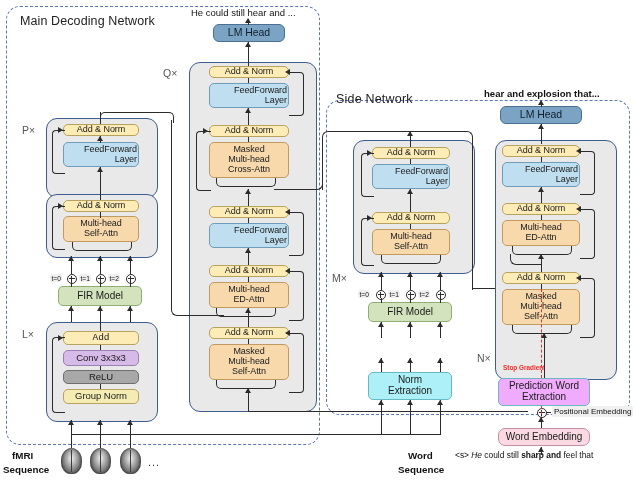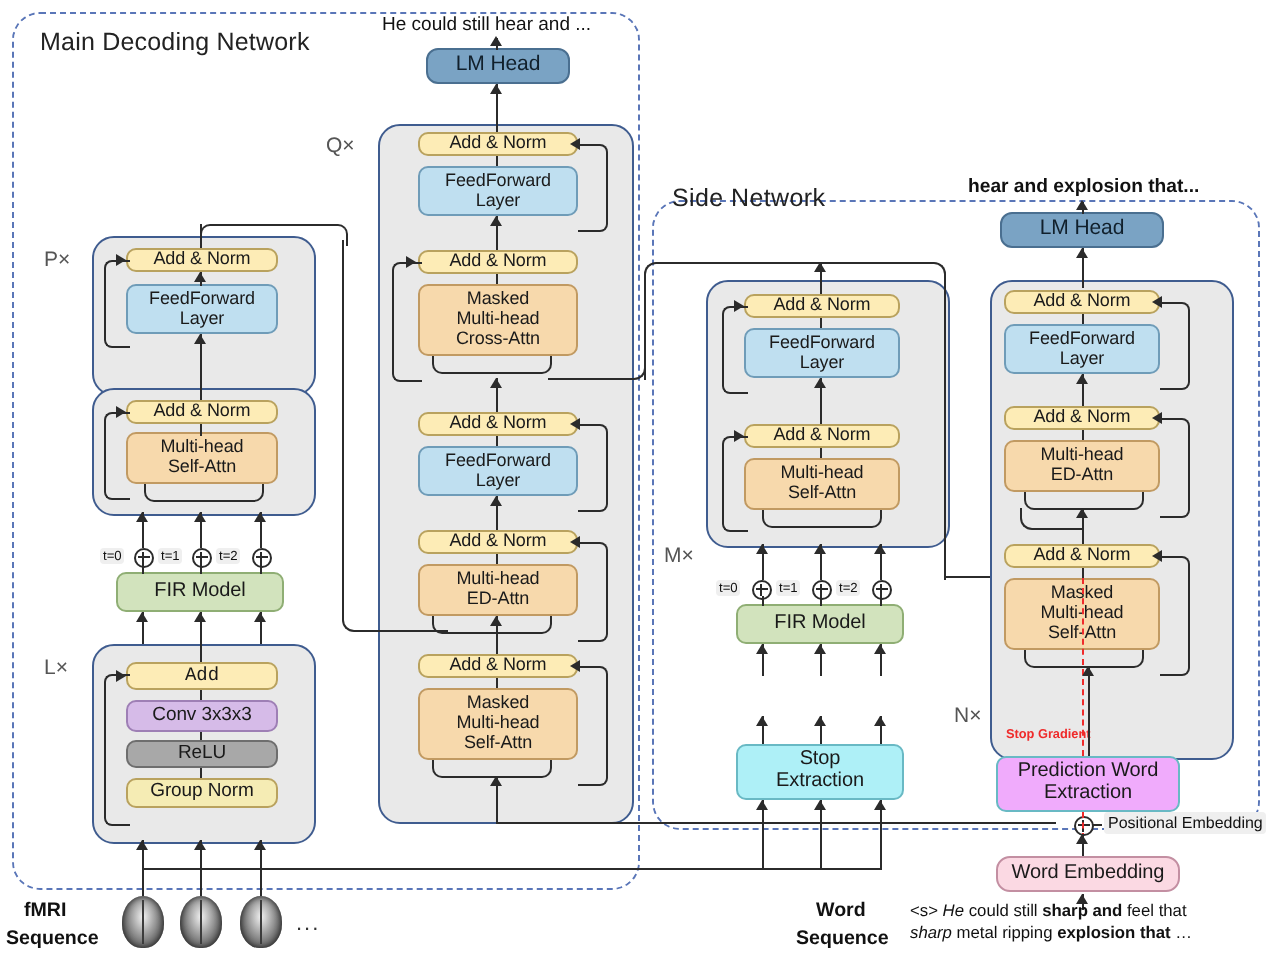"FeedForward" .box.ff { align-items: none -> flex-end }
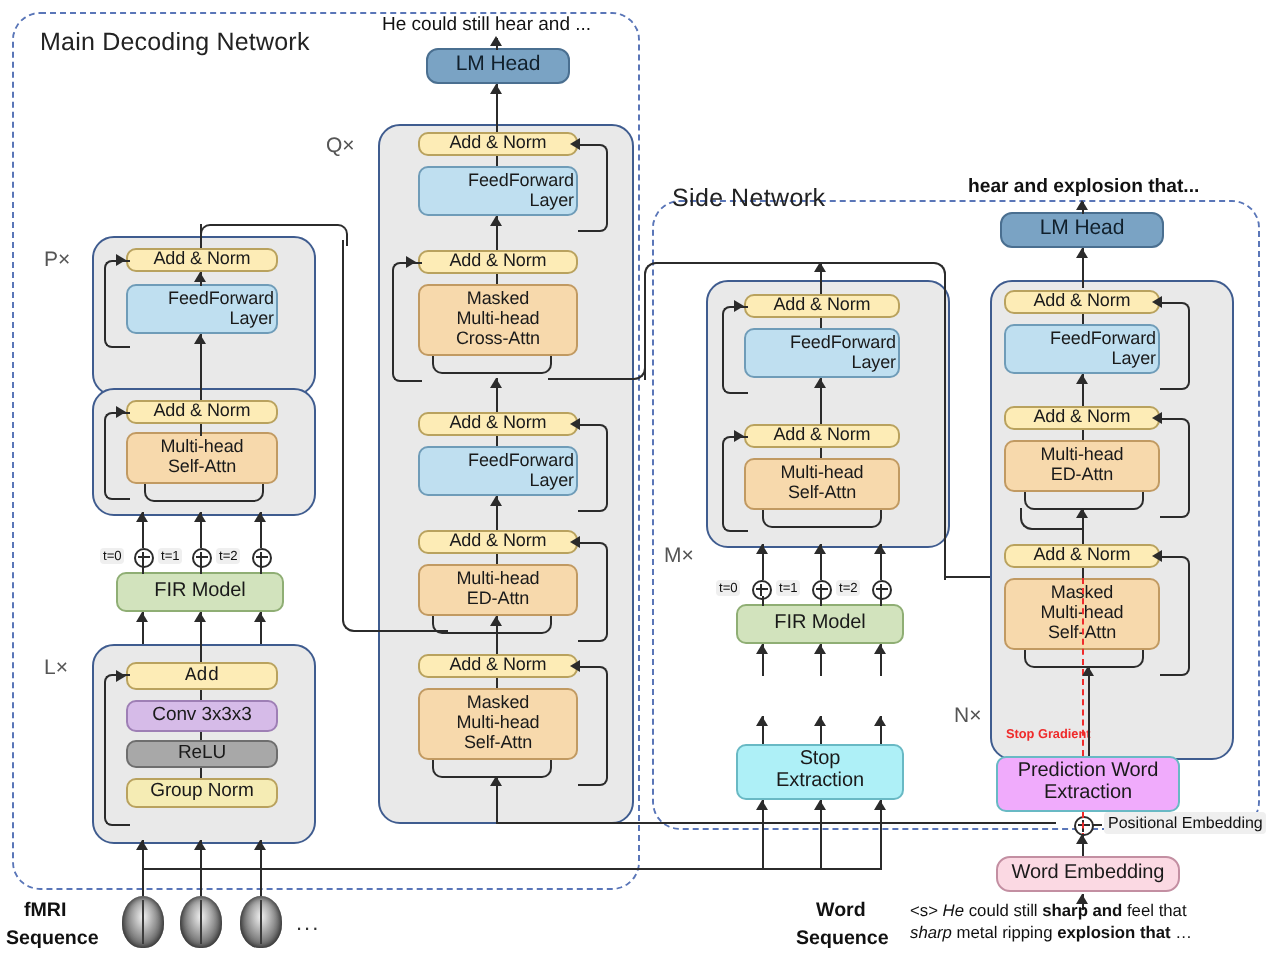"Stop" span { text: Stop -> Norm }
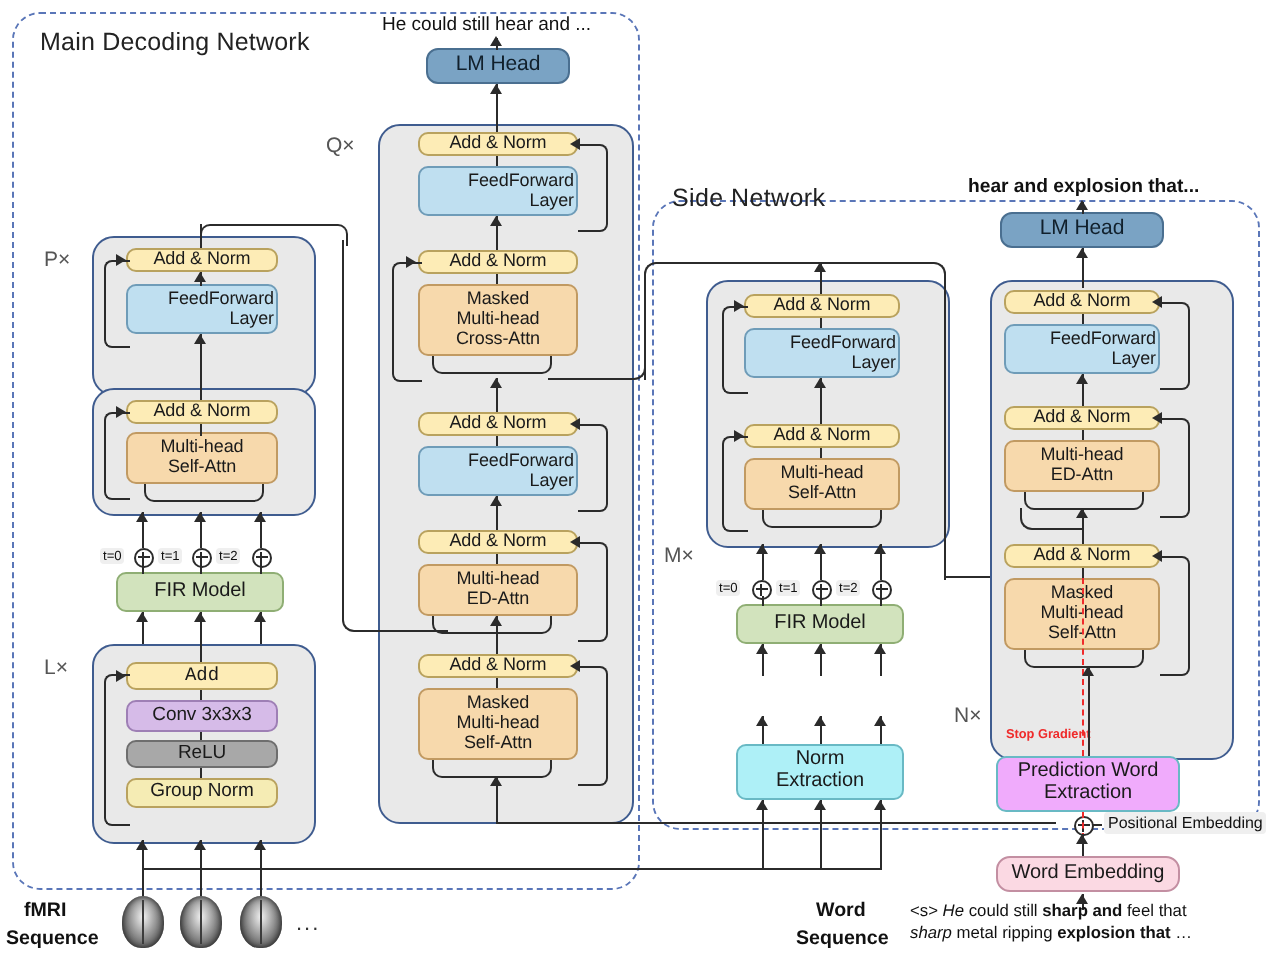"sharp metal ripping explosion that" div { html: <div><i>sharp</i> metal ripping <b>explosion that</b> …</div> -> none }
